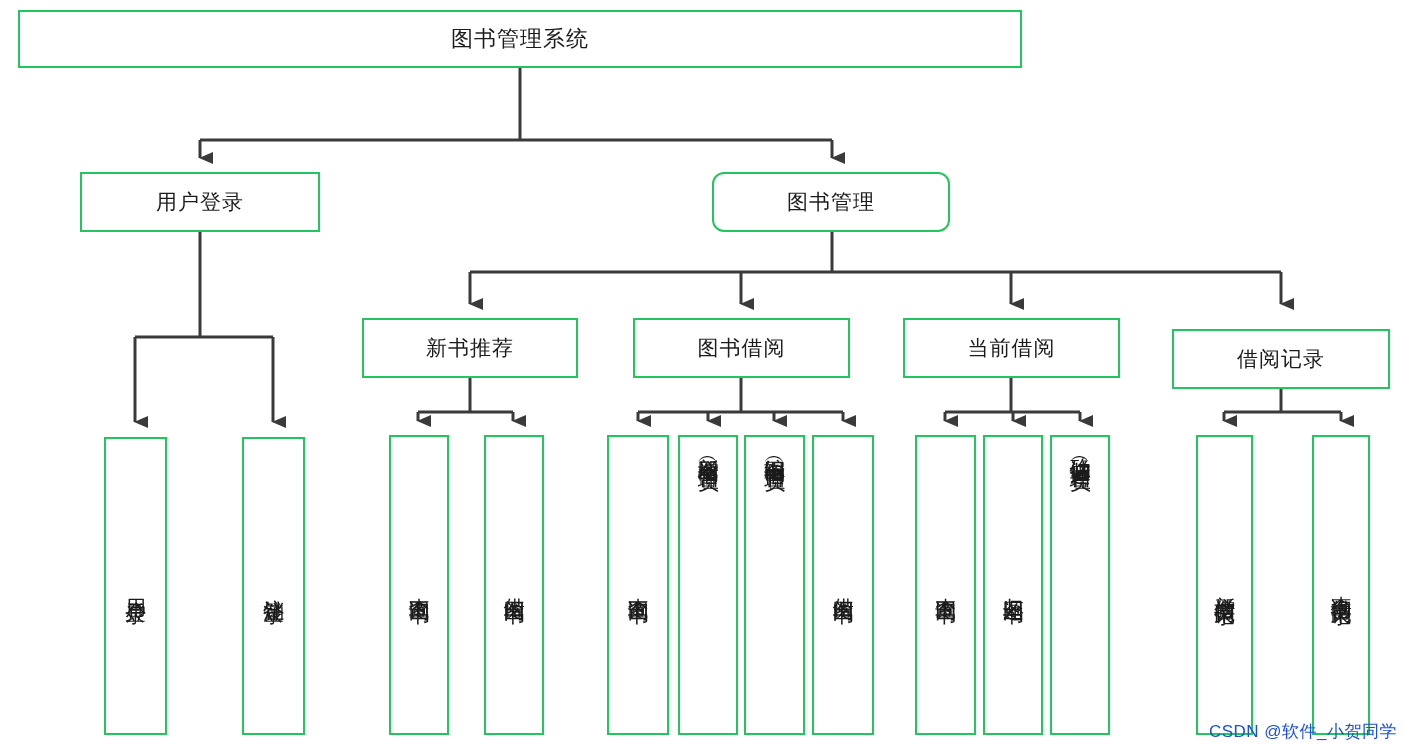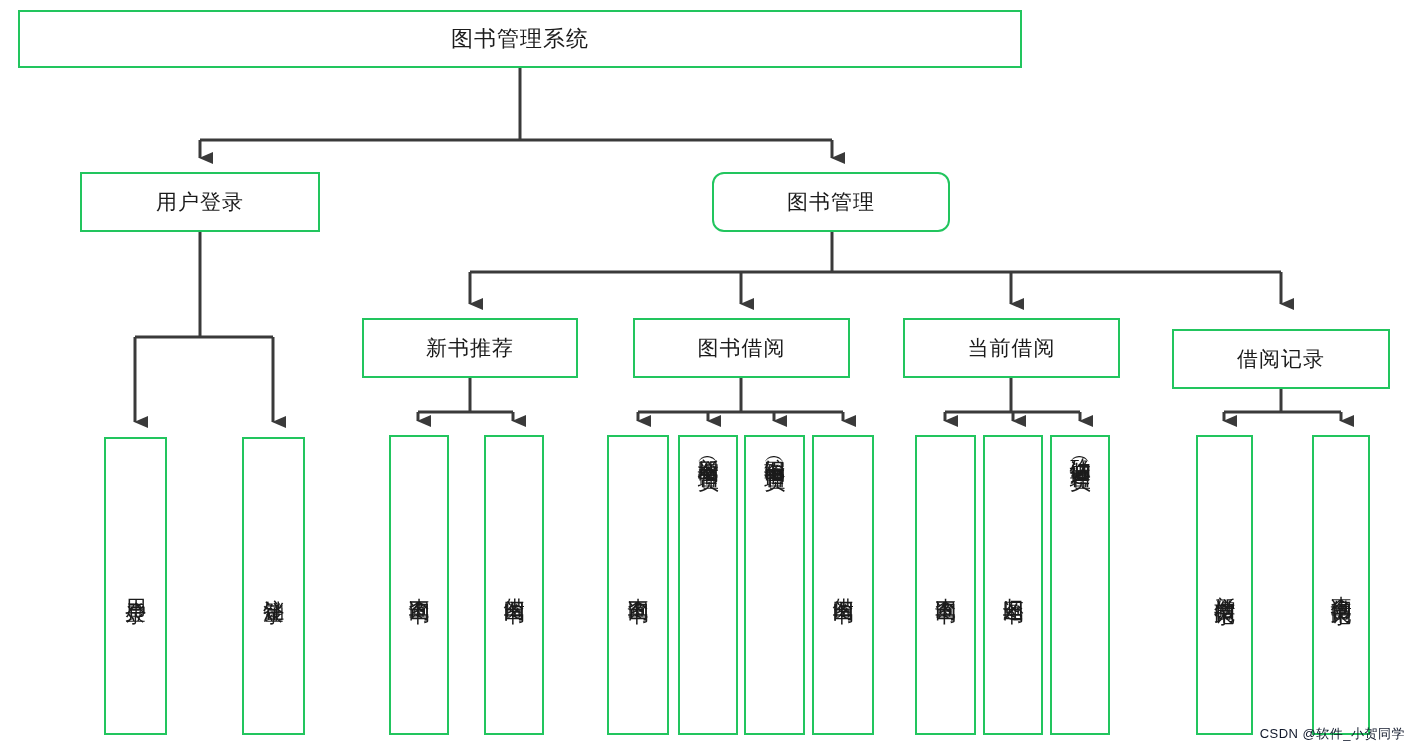"CSDN @软件_小贺同学" .watermark { color: #0f172a -> #1d4ed8; font-size: 13px -> 17px; right: 0 -> 8px }
